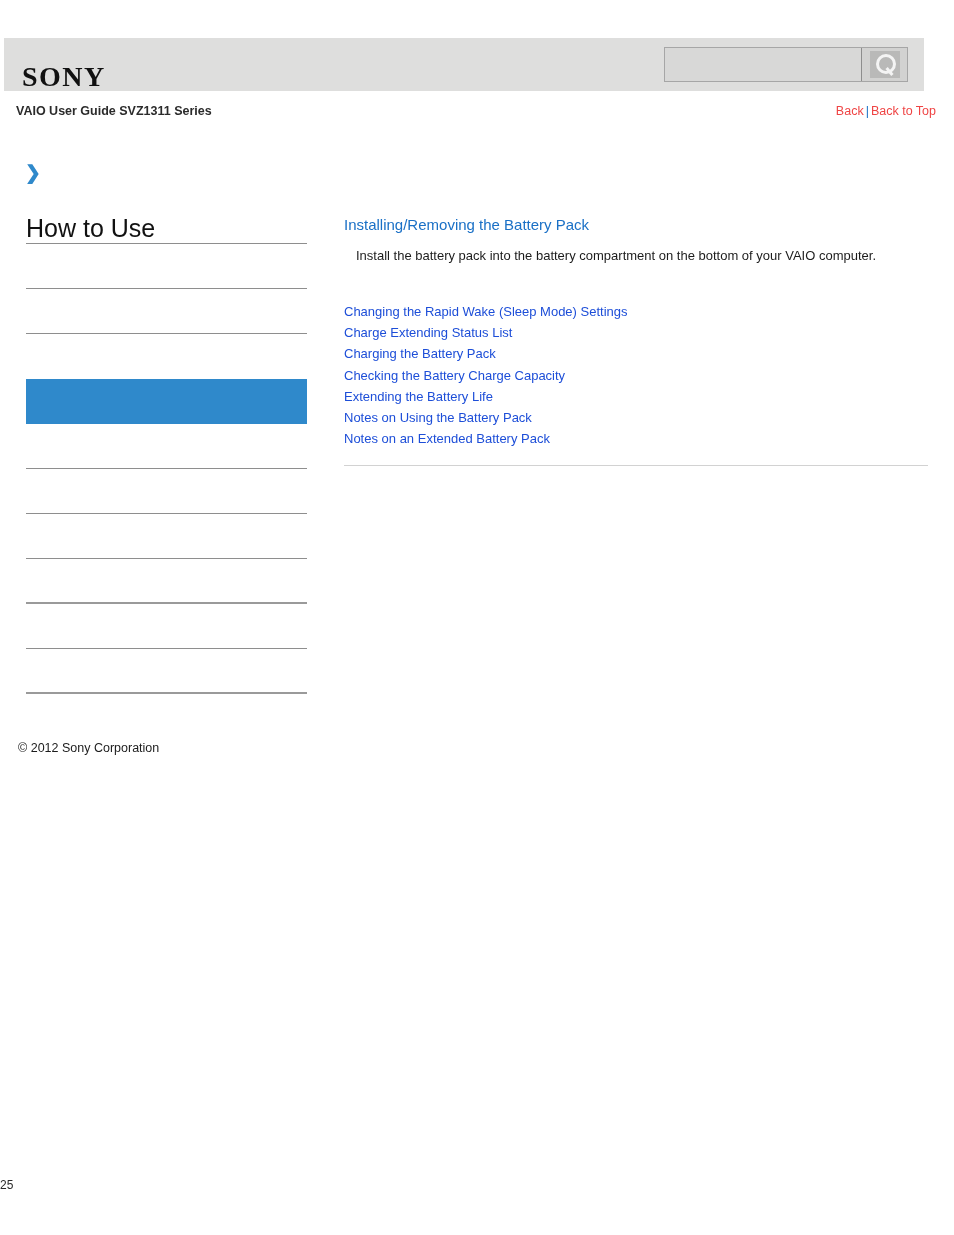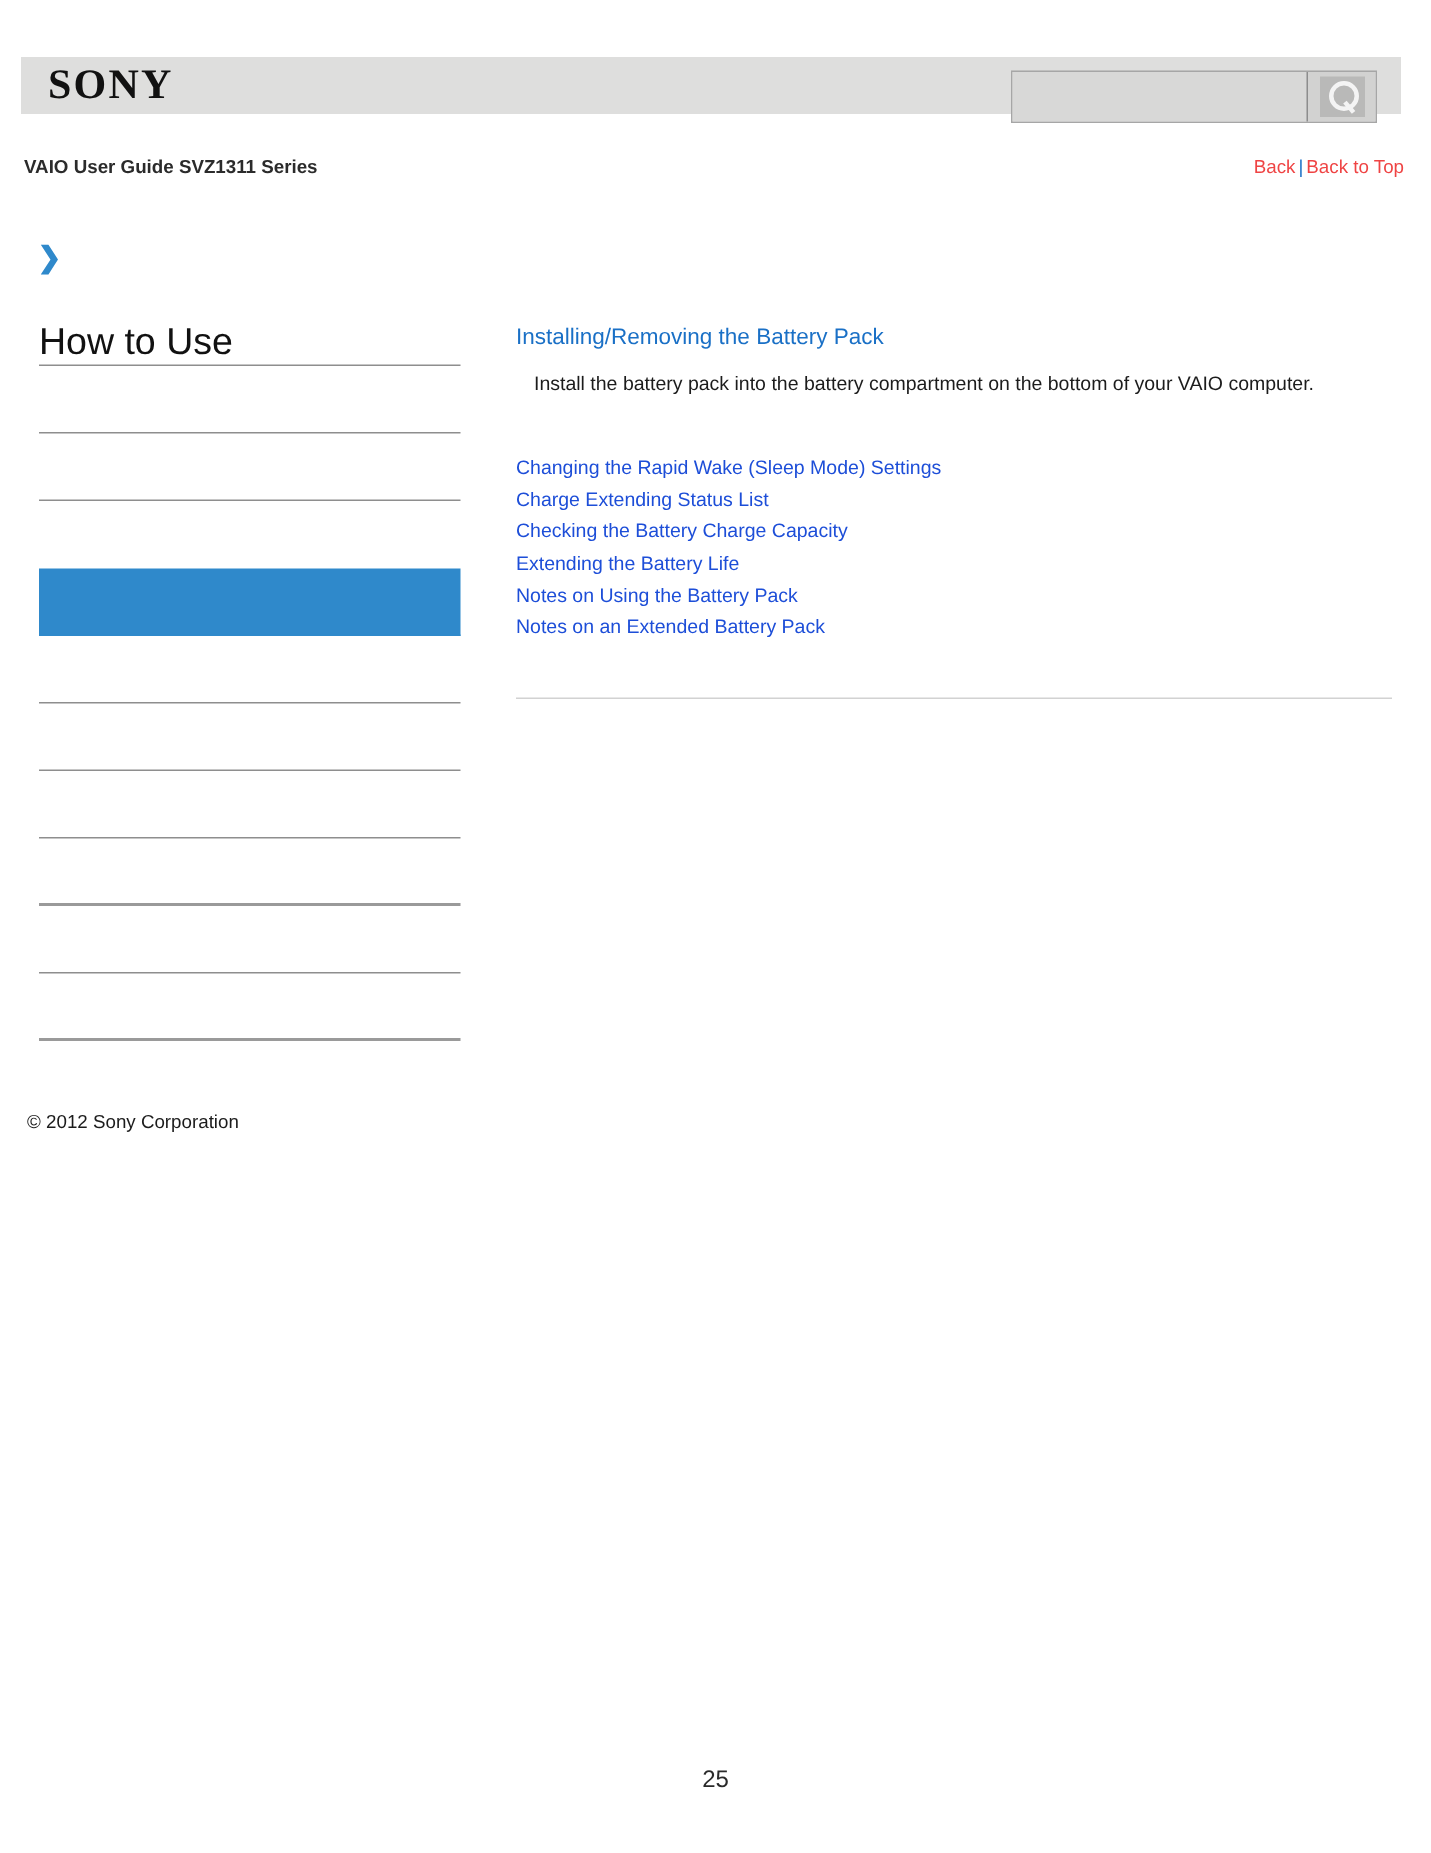"SONY" .header-band { align-items: center -> flex-end; height: 38px -> 53px; left: 14px -> 4px }
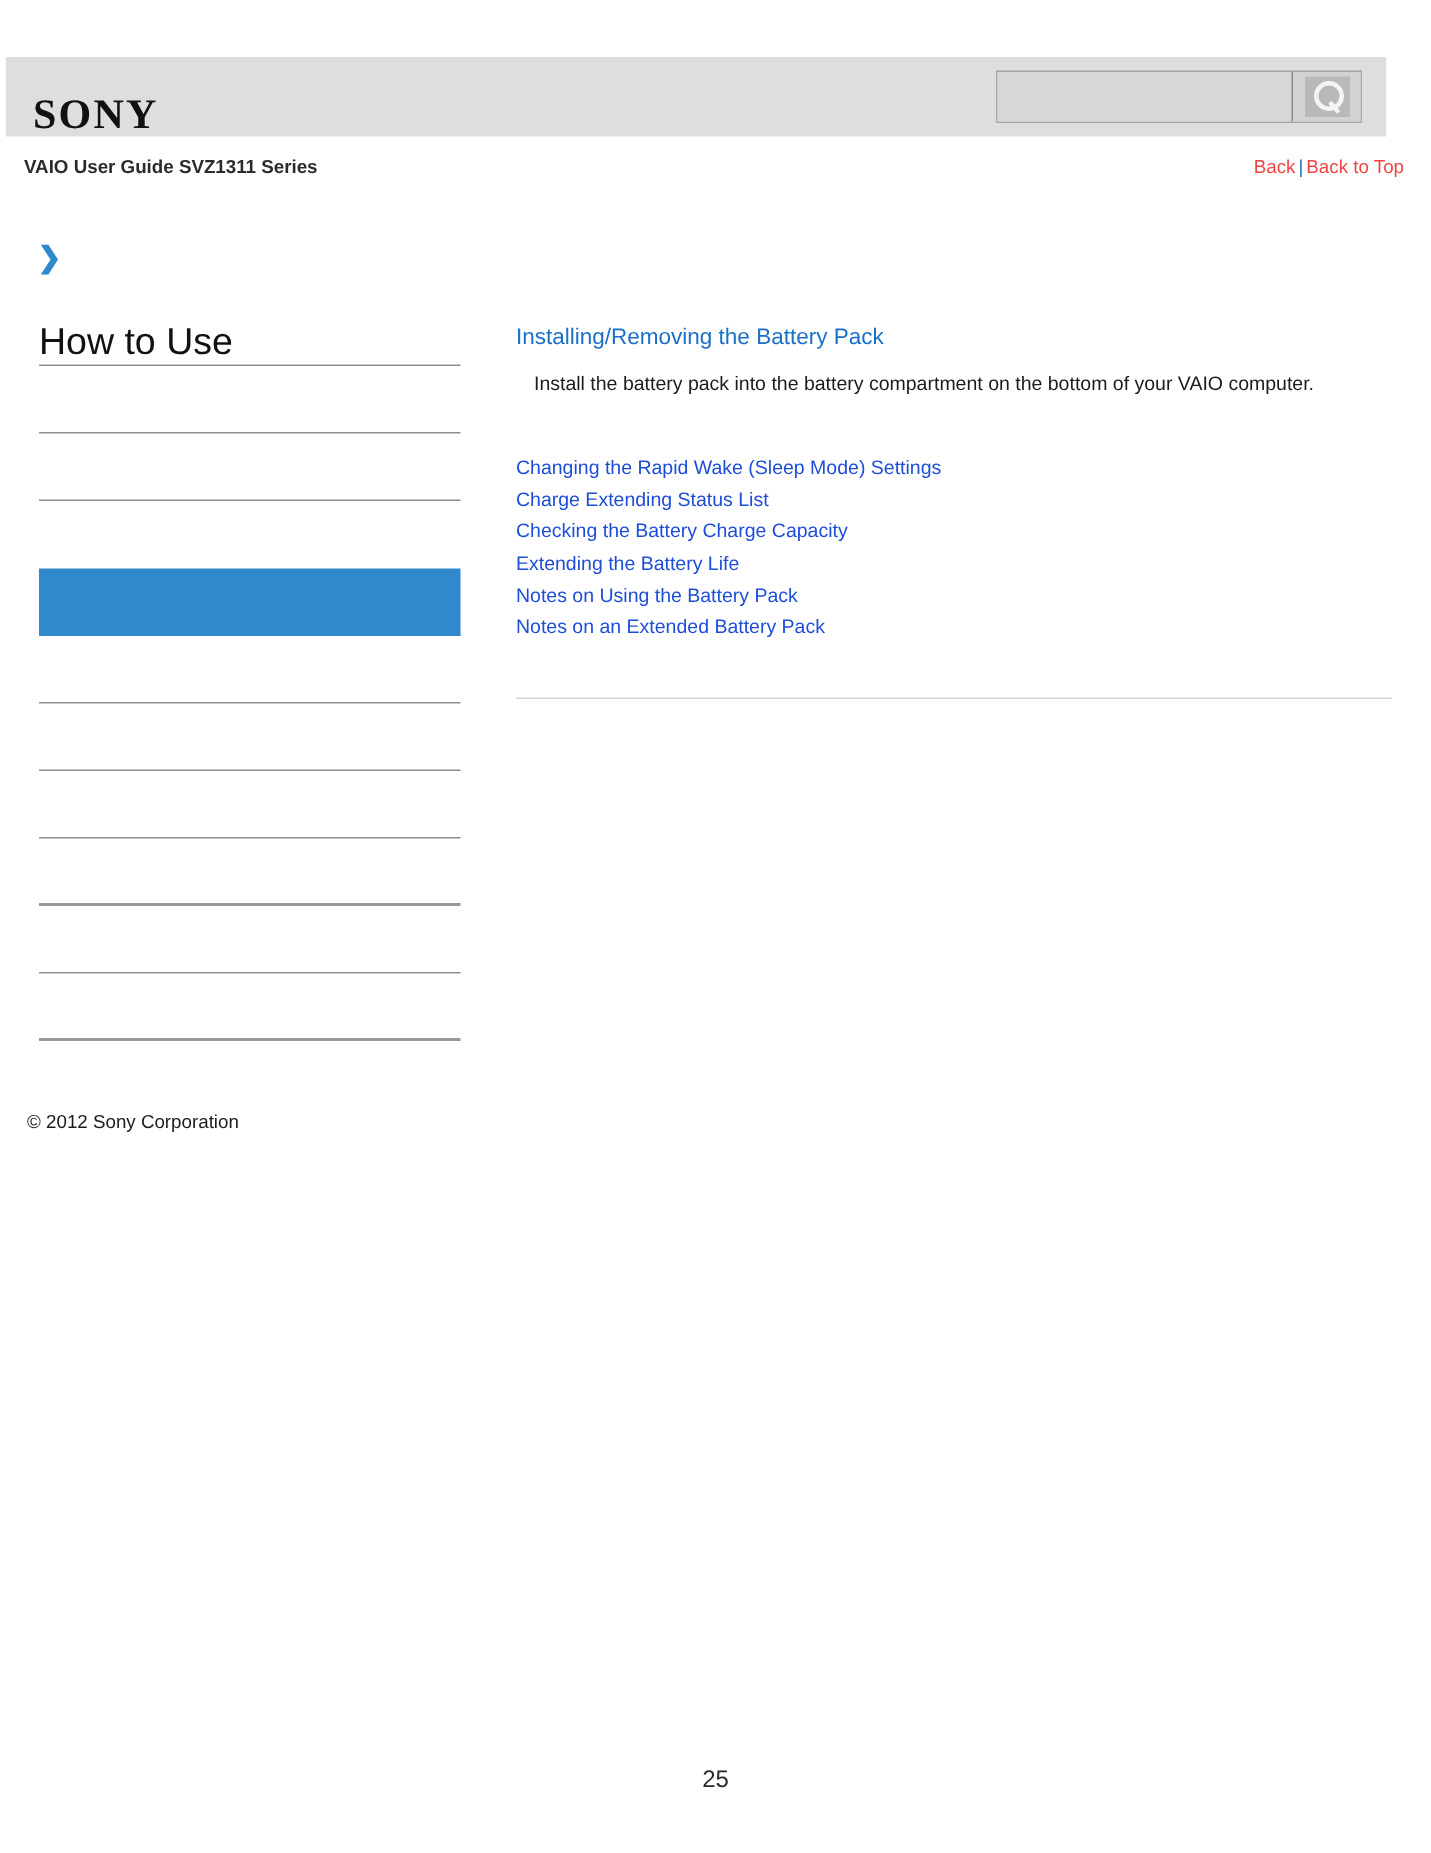"Charging the Battery Pack" li { html: none -> <li><a>Charging the Battery Pack</a></li> }
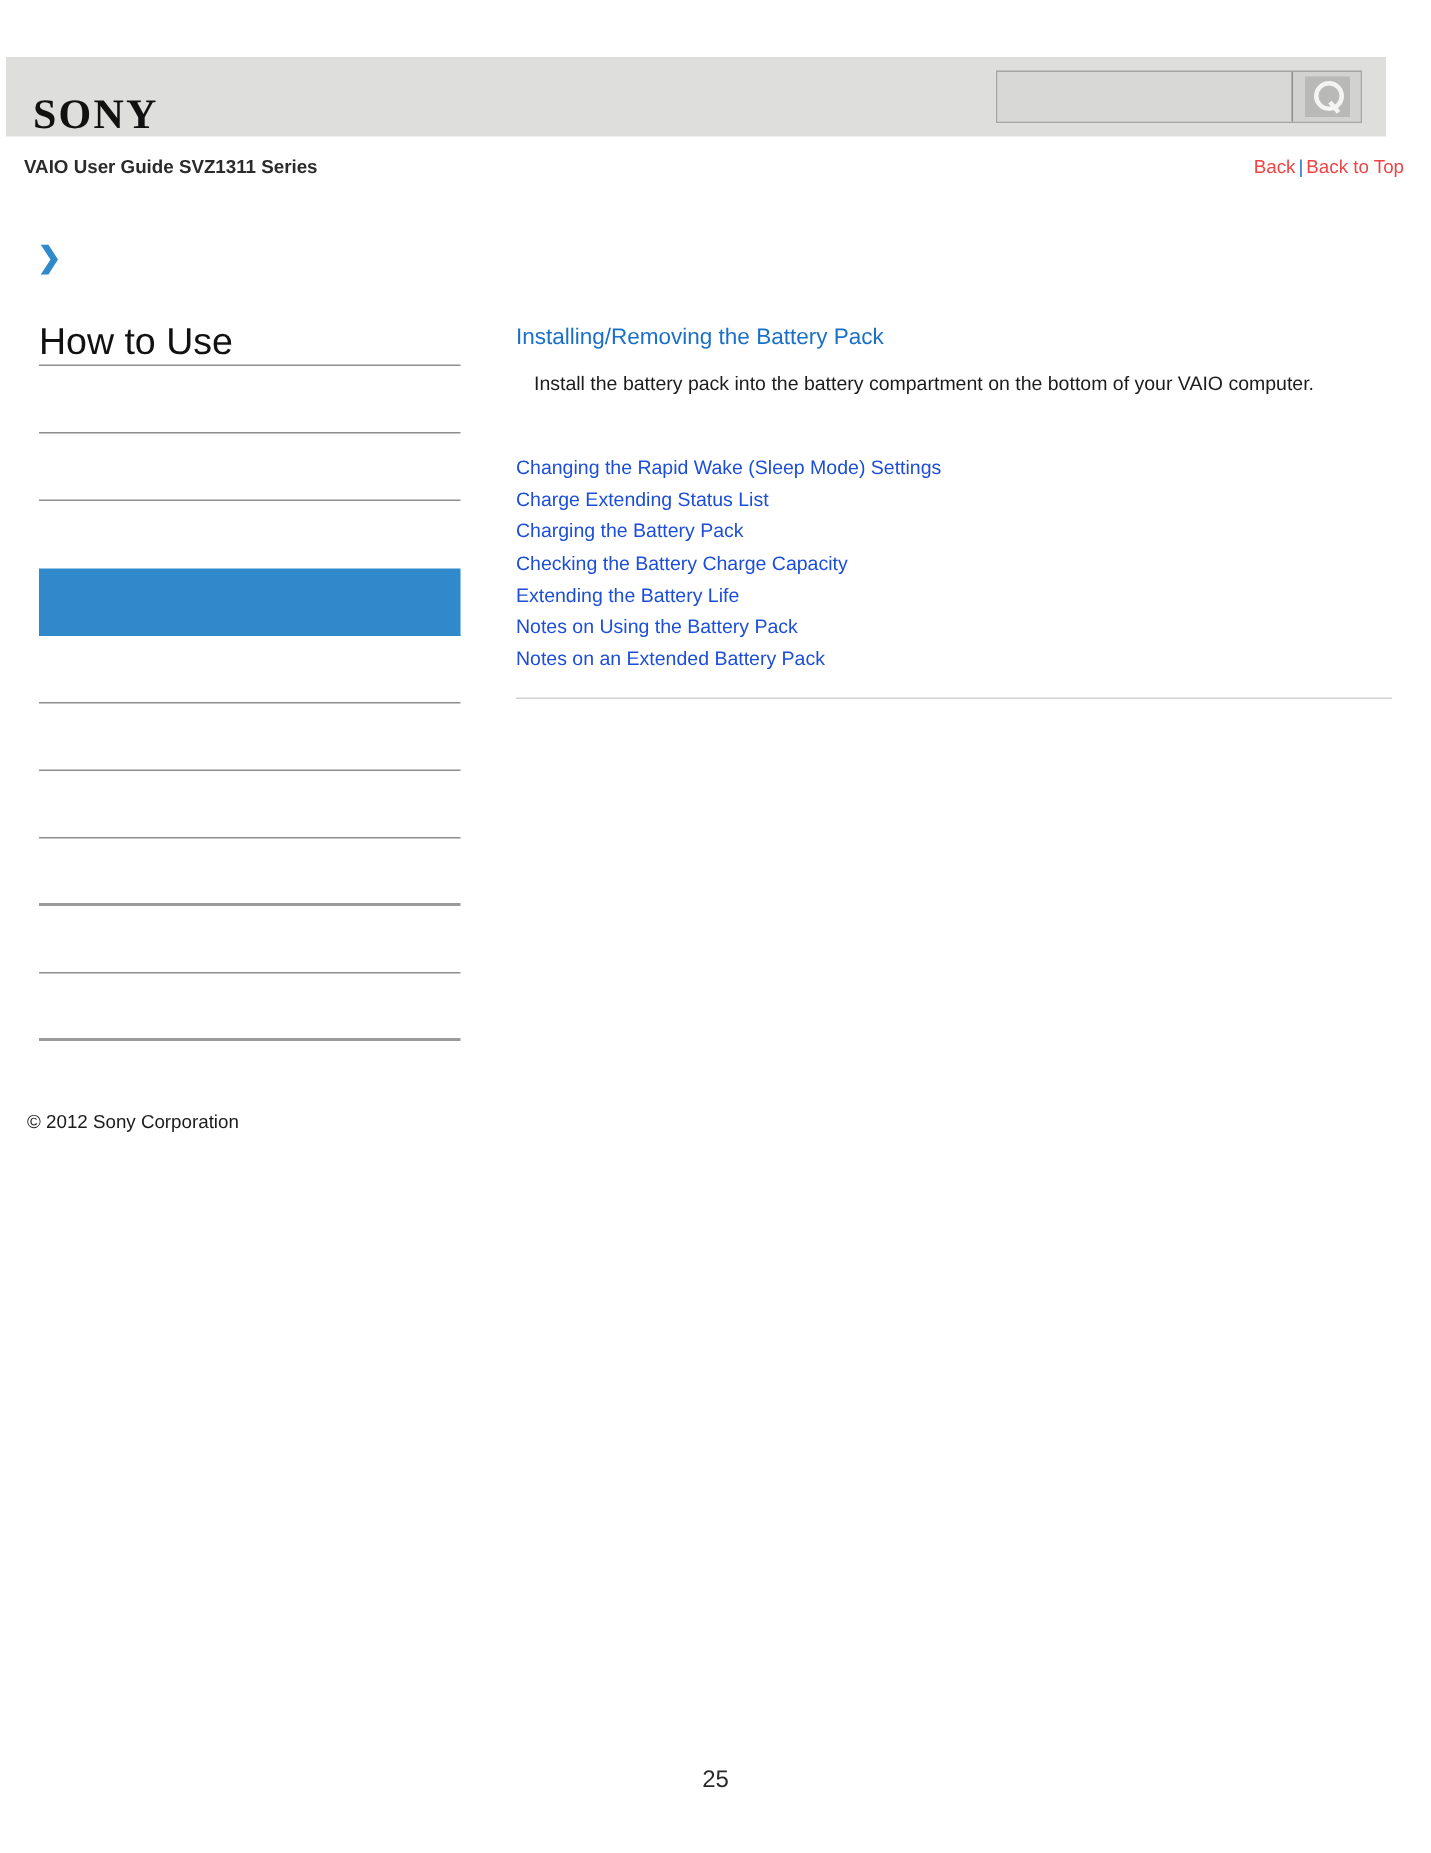"25" .page-number { font-size: 16px -> 12px; text-align: center -> left }
